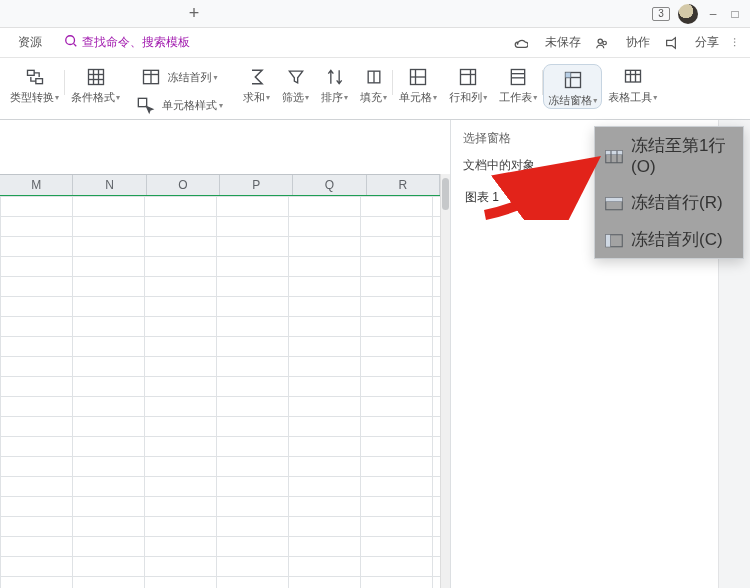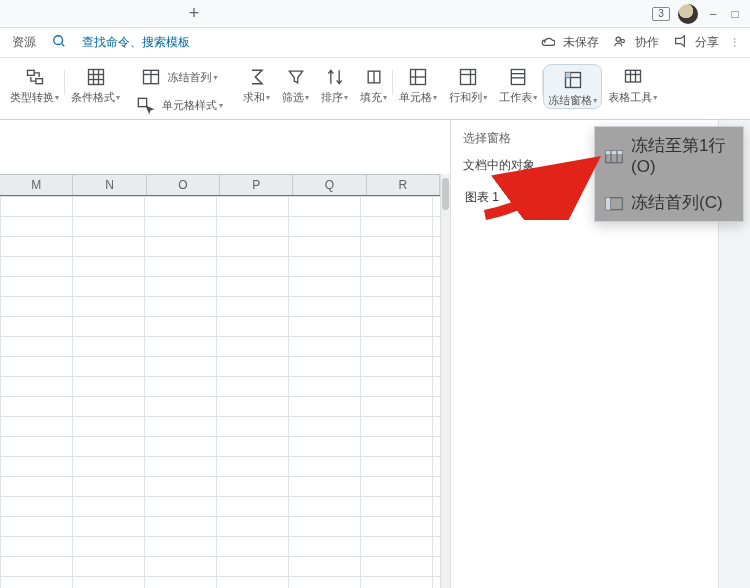"资源" .menubar .res { padding: 0 12px -> 0 18px }
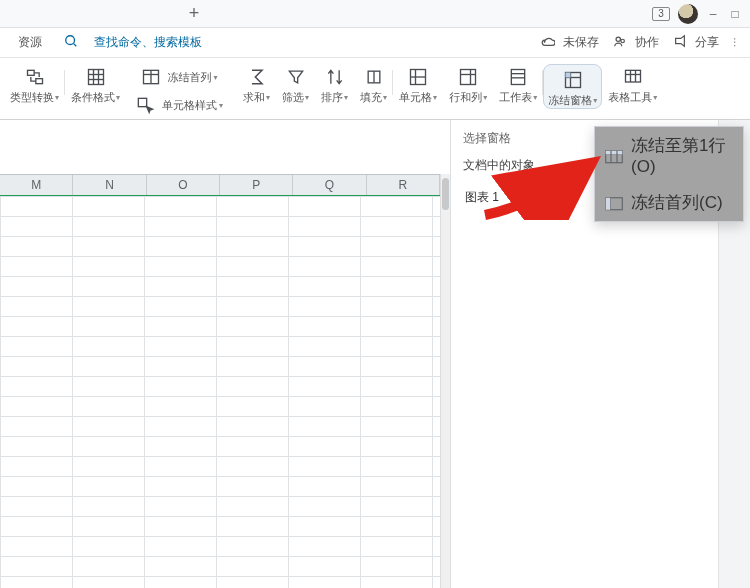"查找命令、搜索模板" .search { color: #0369a1 -> #a21caf; gap: 16px -> 4px }
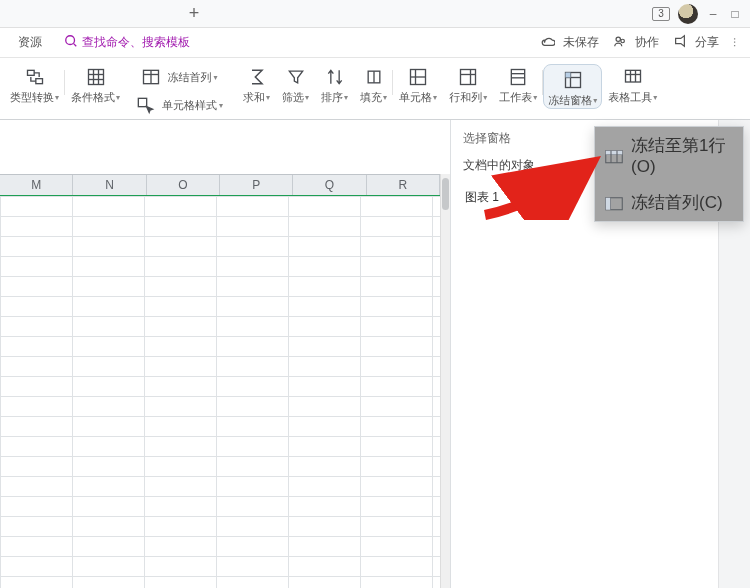"未保存" .menubar-right span { align-items: none -> center; gap: 8px -> 17px }
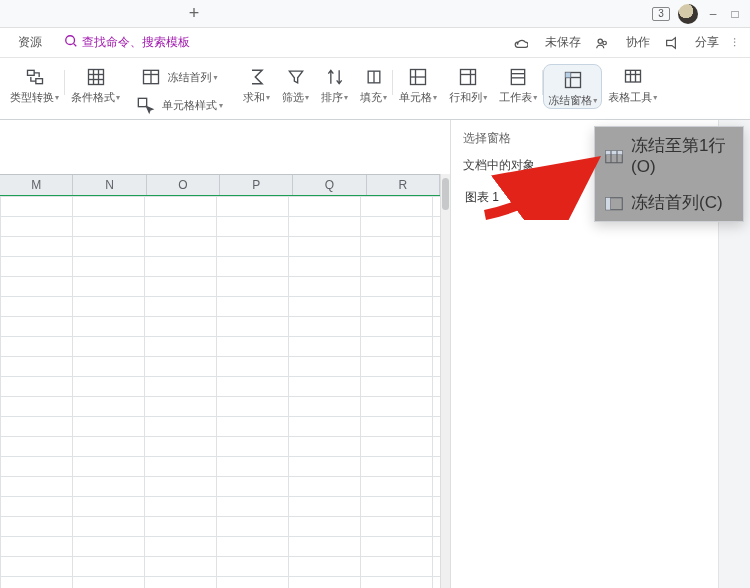"冻结首行(R)" div.ditem { html: none -> <div> <span> <svg> <rect></rect> <line></line> <rect></rect> </svg> </span> <span>冻结首行(R)</span> </div> }
